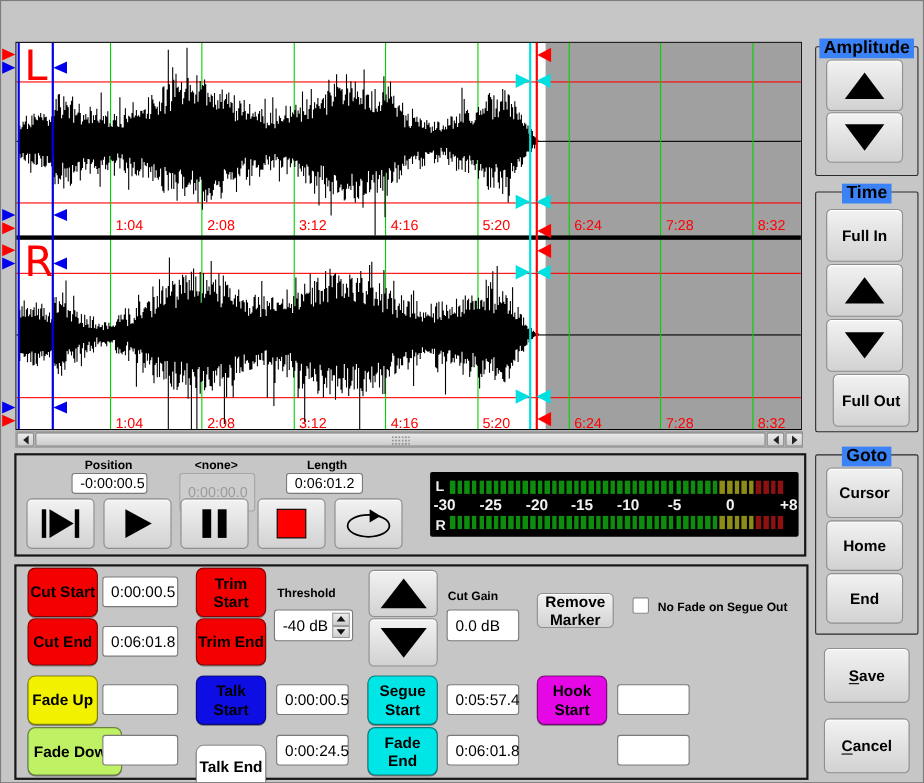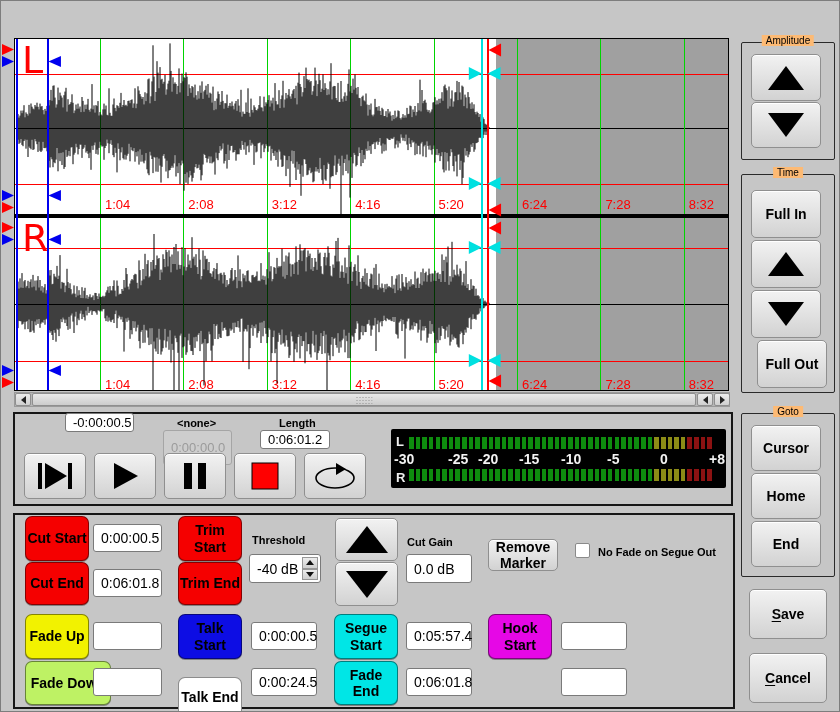"Amplitude" .group-label { background: #fdba74 -> #3b82f6; font-size: 10px -> 16px; font-weight: normal -> bold }
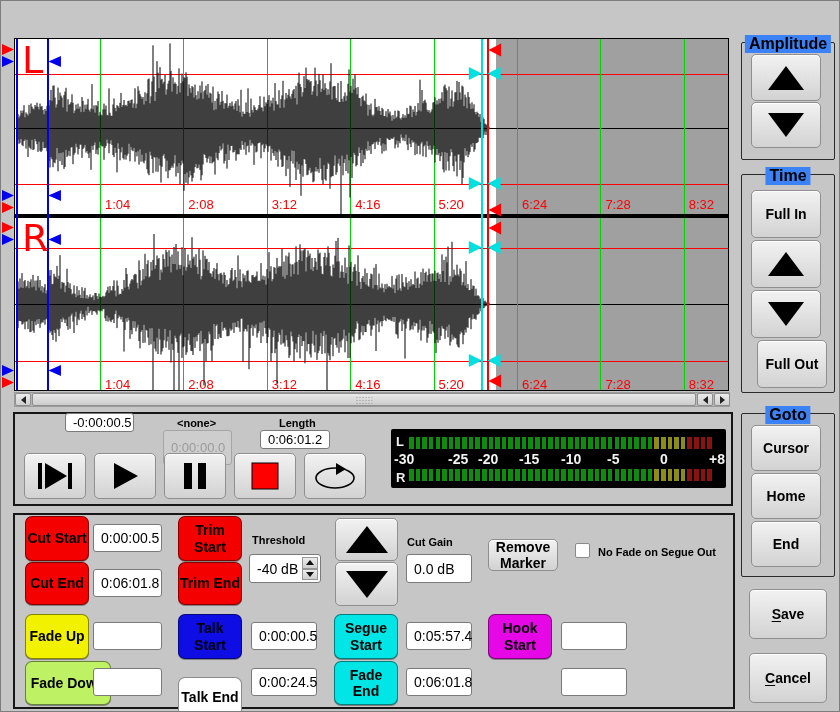"-0:00:00.5" div.field { top: 412px -> 429px }
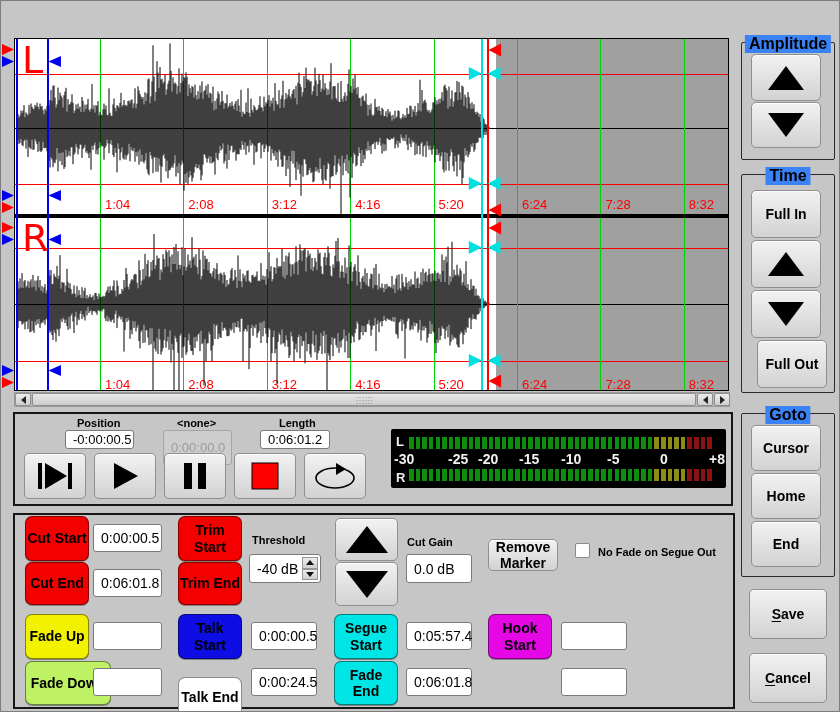"-25" div.scale-num { margin-left: 12px -> none }
